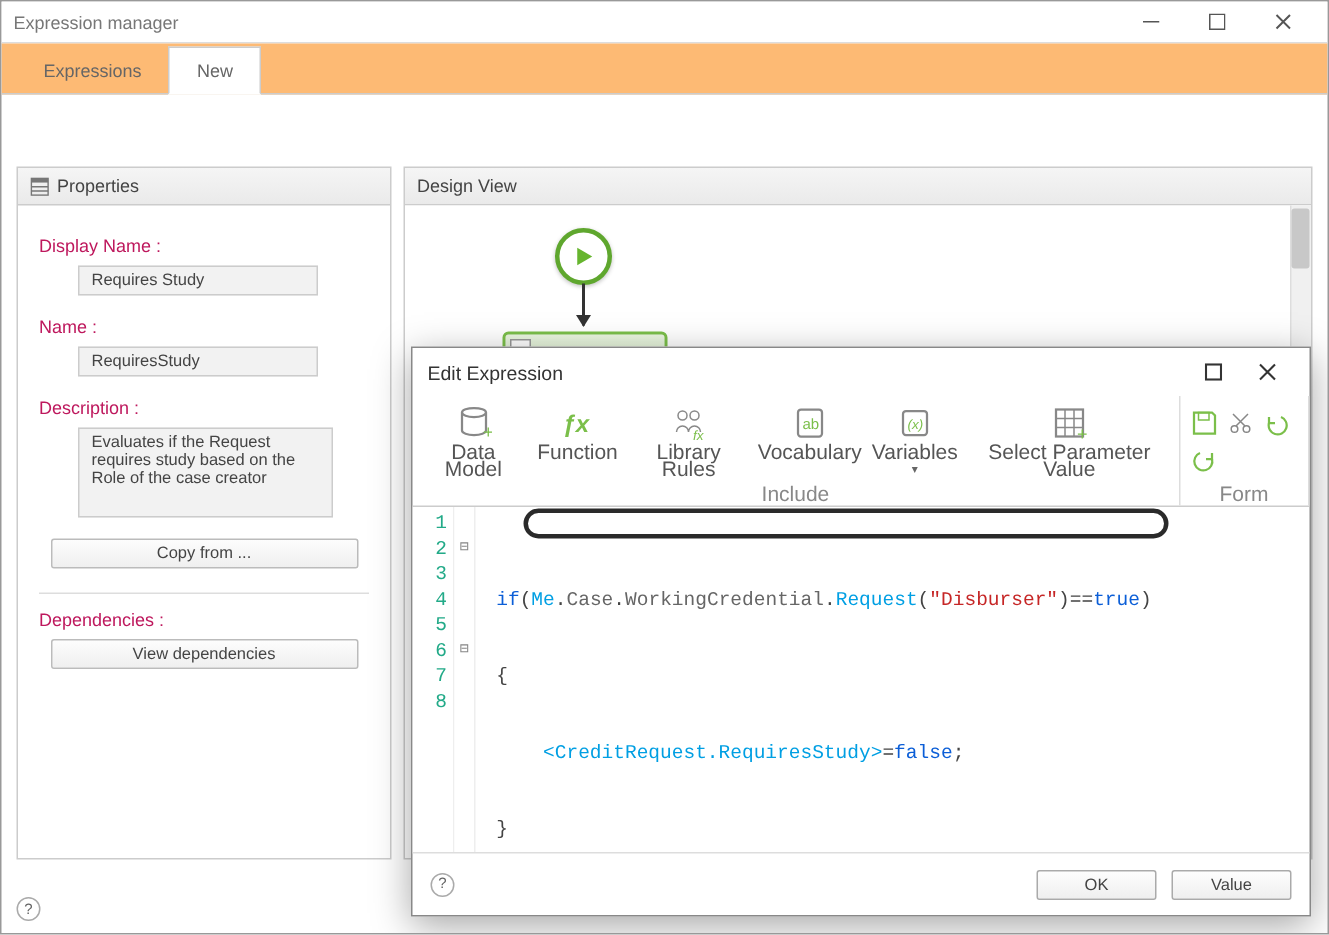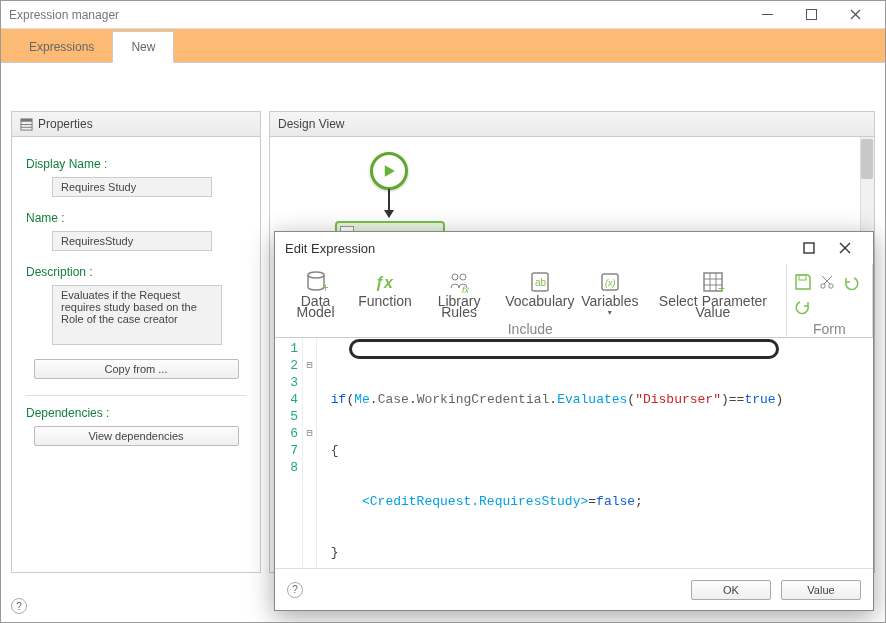"Display Name :" .field-label { color: #15803d -> #be185d }
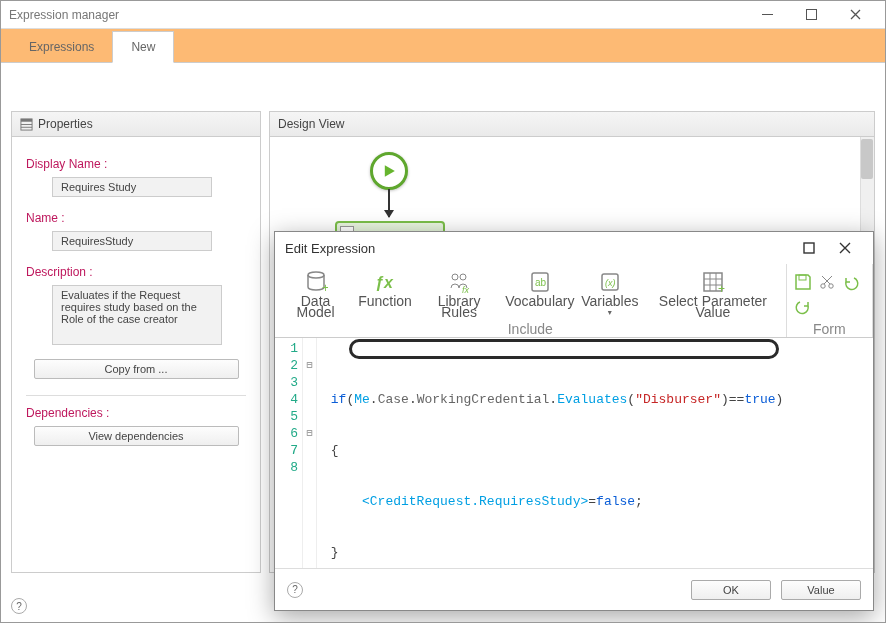"Evaluates" span.mem { text: Evaluates -> Request }
